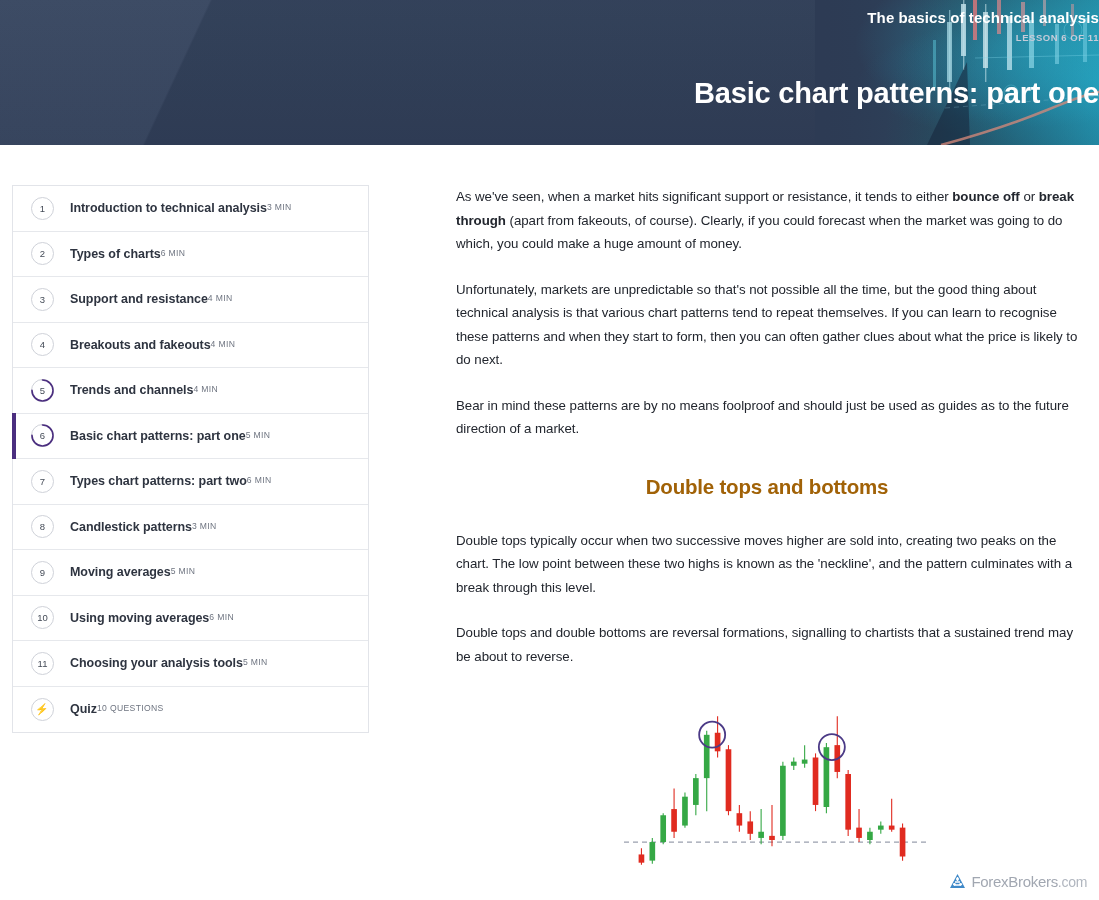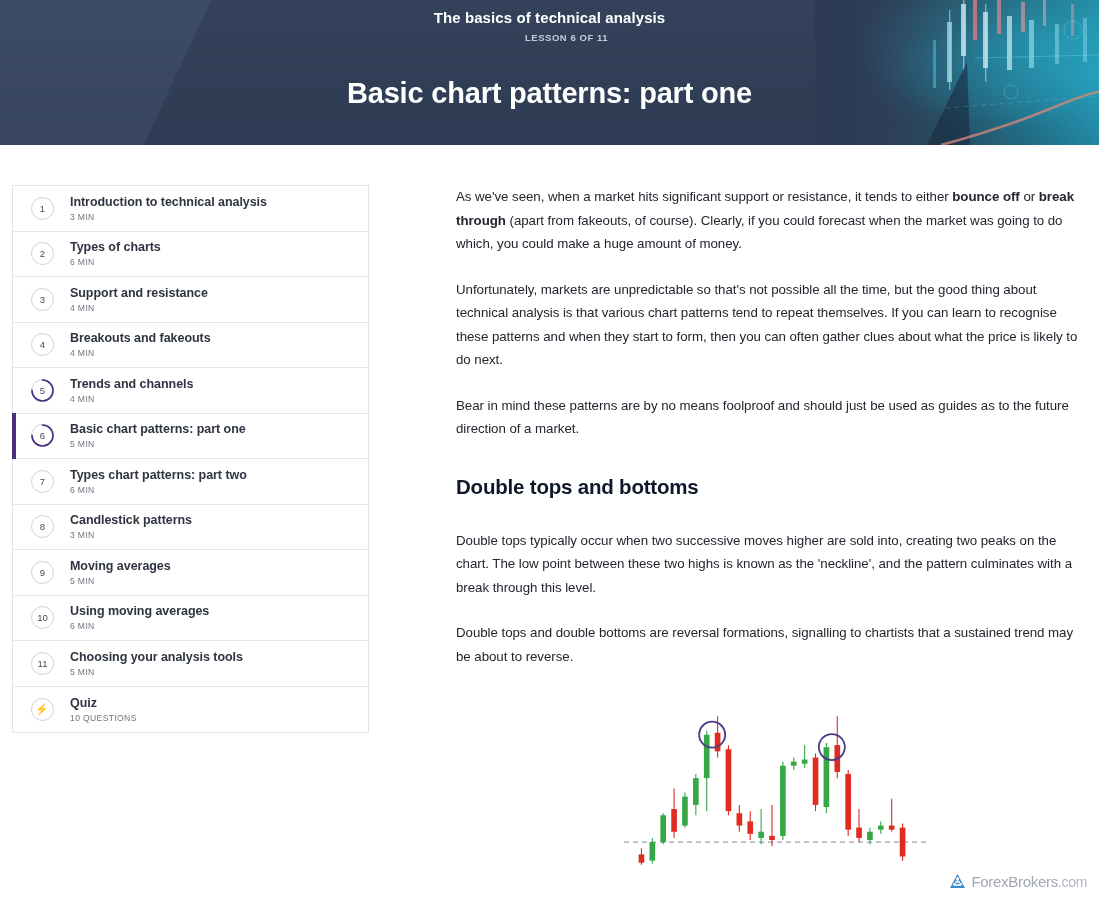"The basics of technical analysis" .header-center { text-align: center -> right }
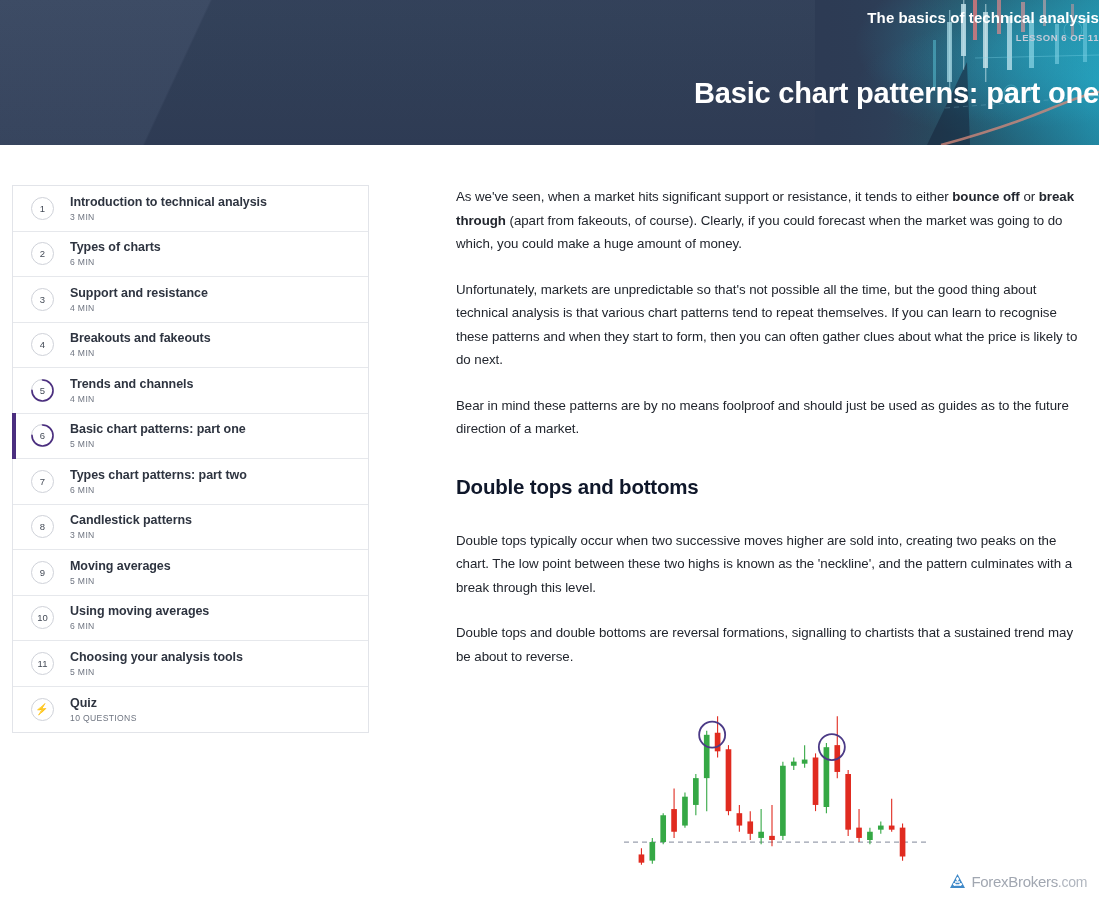"Introduction to technical analysis" .lesson-text { flex-direction: column -> none }
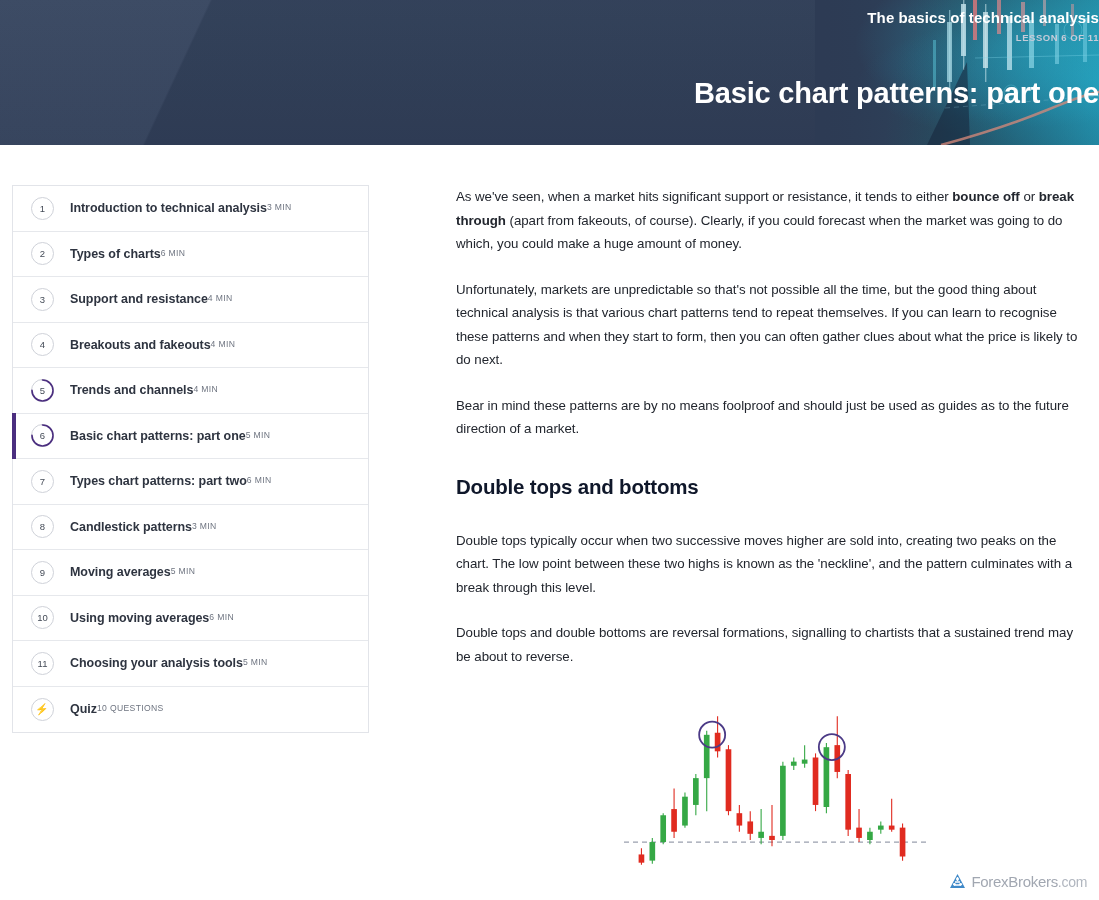"Double tops and bottoms" .section-heading { color: #0f172a -> #a16207; text-align: left -> center }
